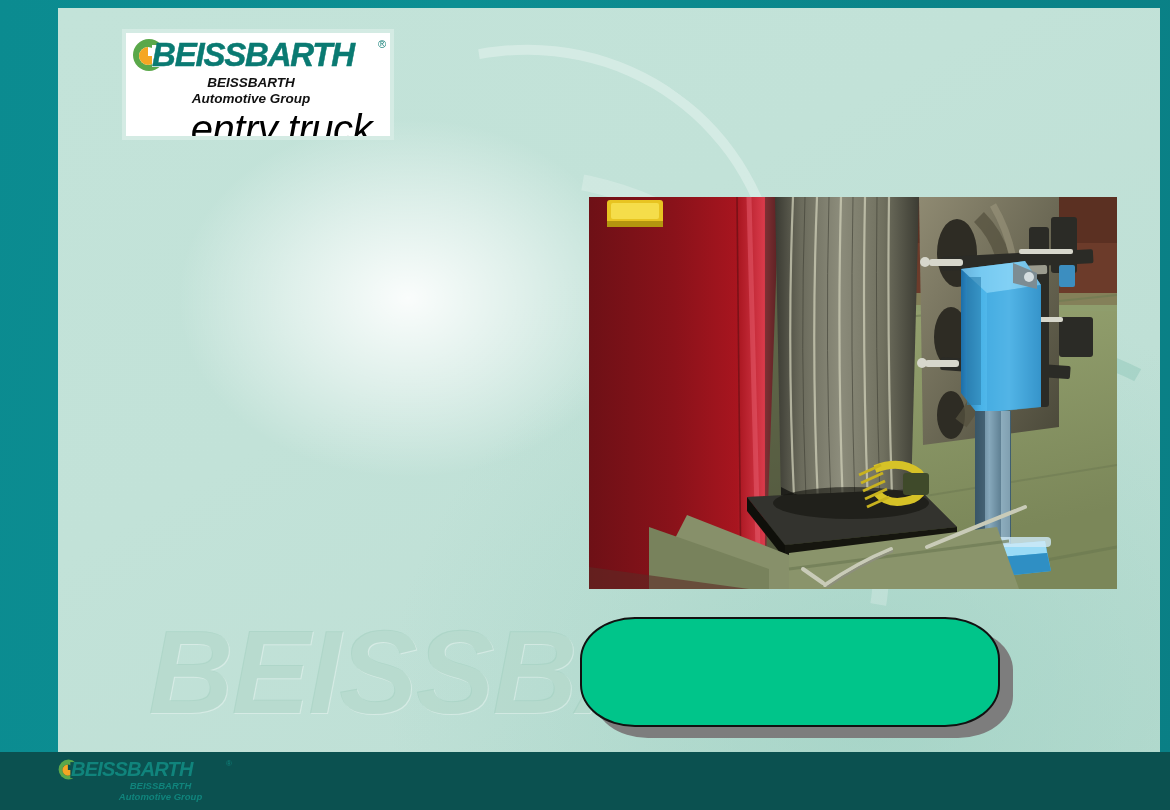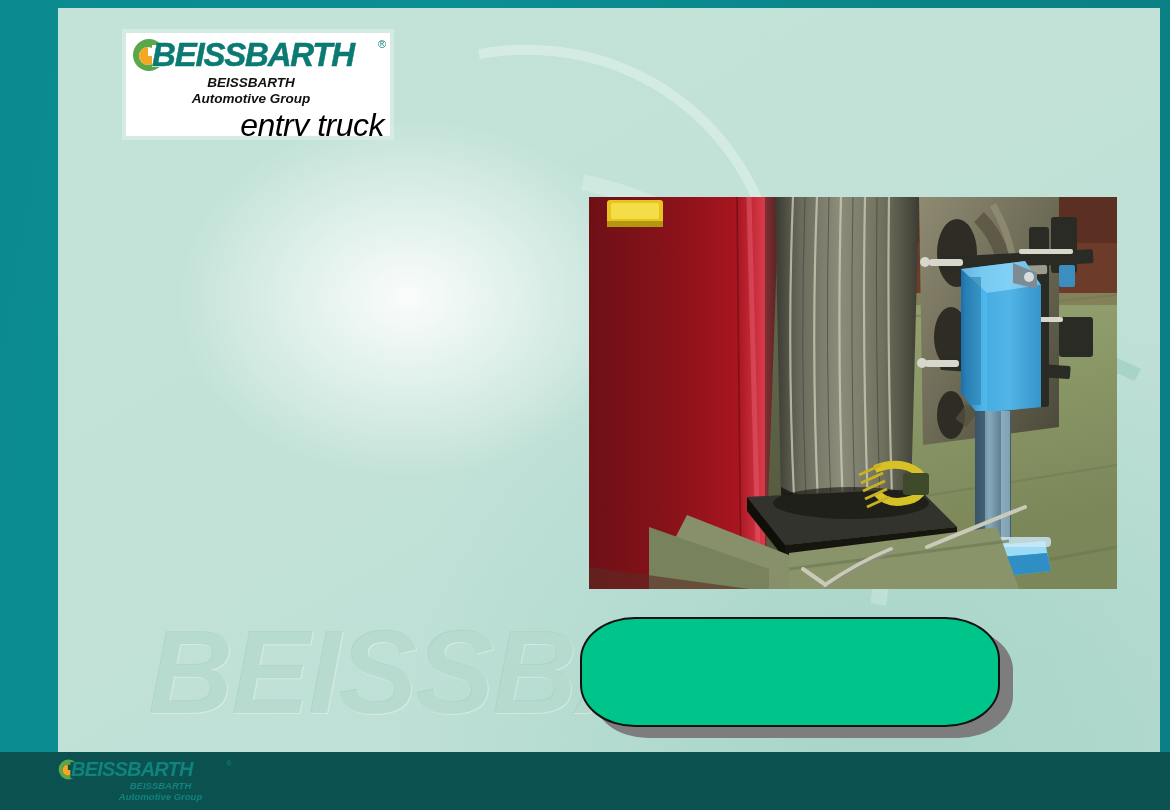"entry truck" #logo-title { font-size: 32px -> 40px; right: 6px -> 18px }
